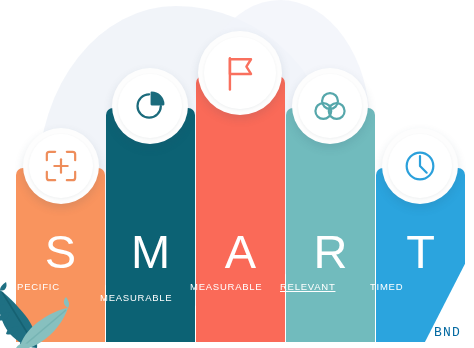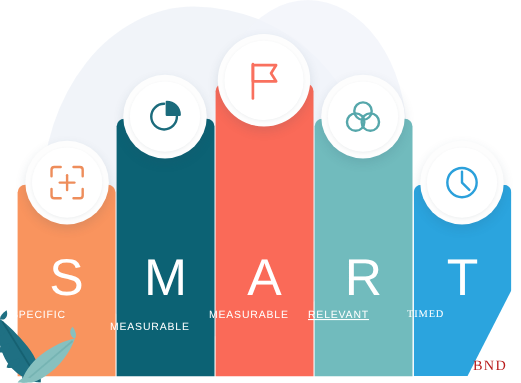"TIMED" div.sublabel { font-family: Liberation Serif, serif -> none }
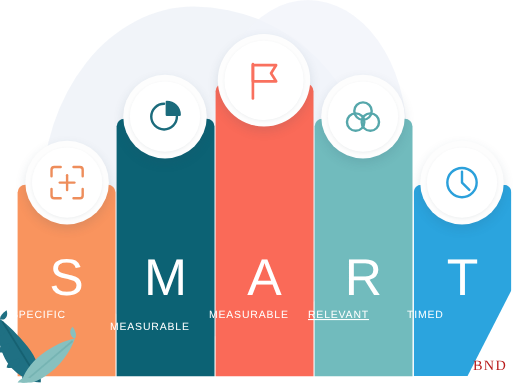"BND" .watermark { color: #b91c1c -> #0369a1; font-family: Liberation Serif, serif -> Liberation Mono, monospace }
